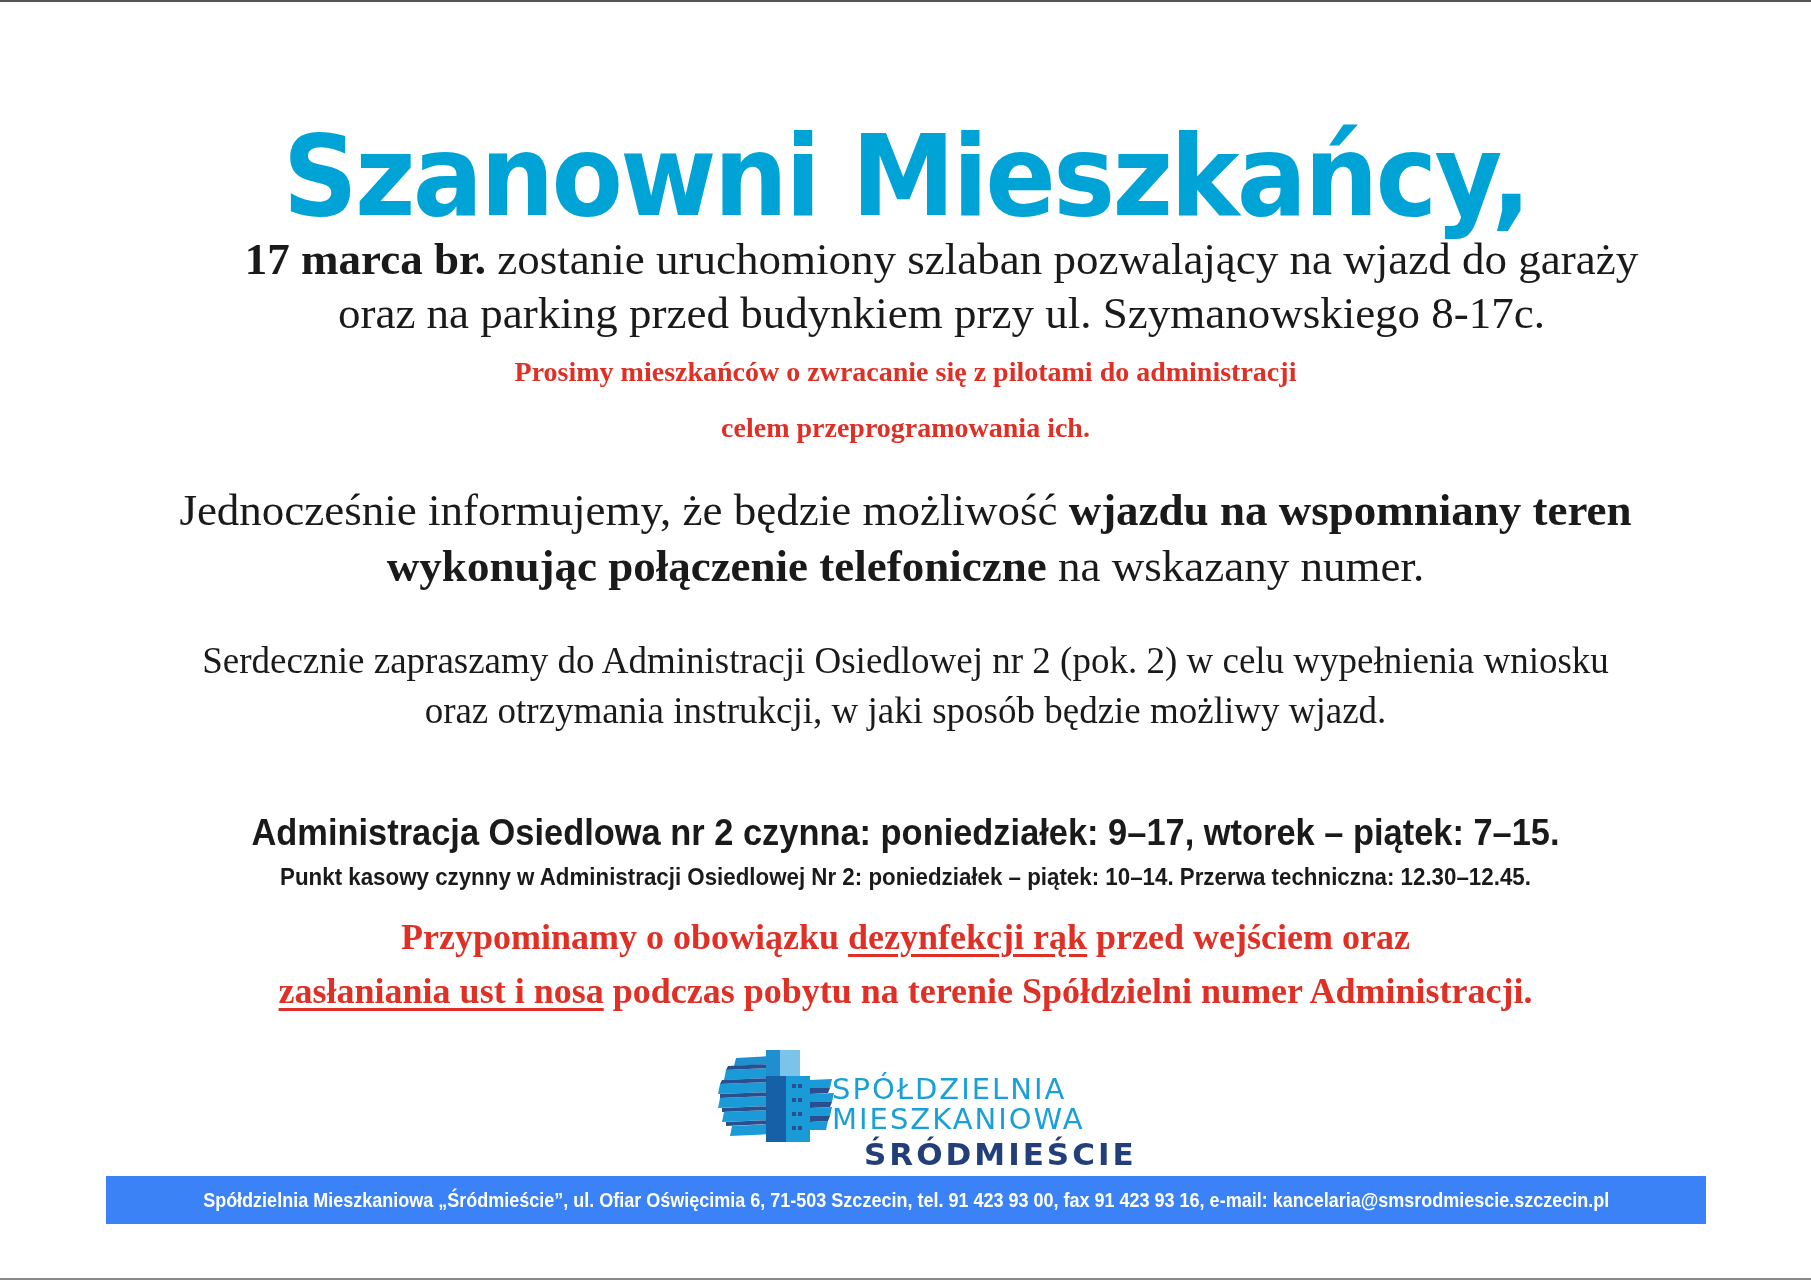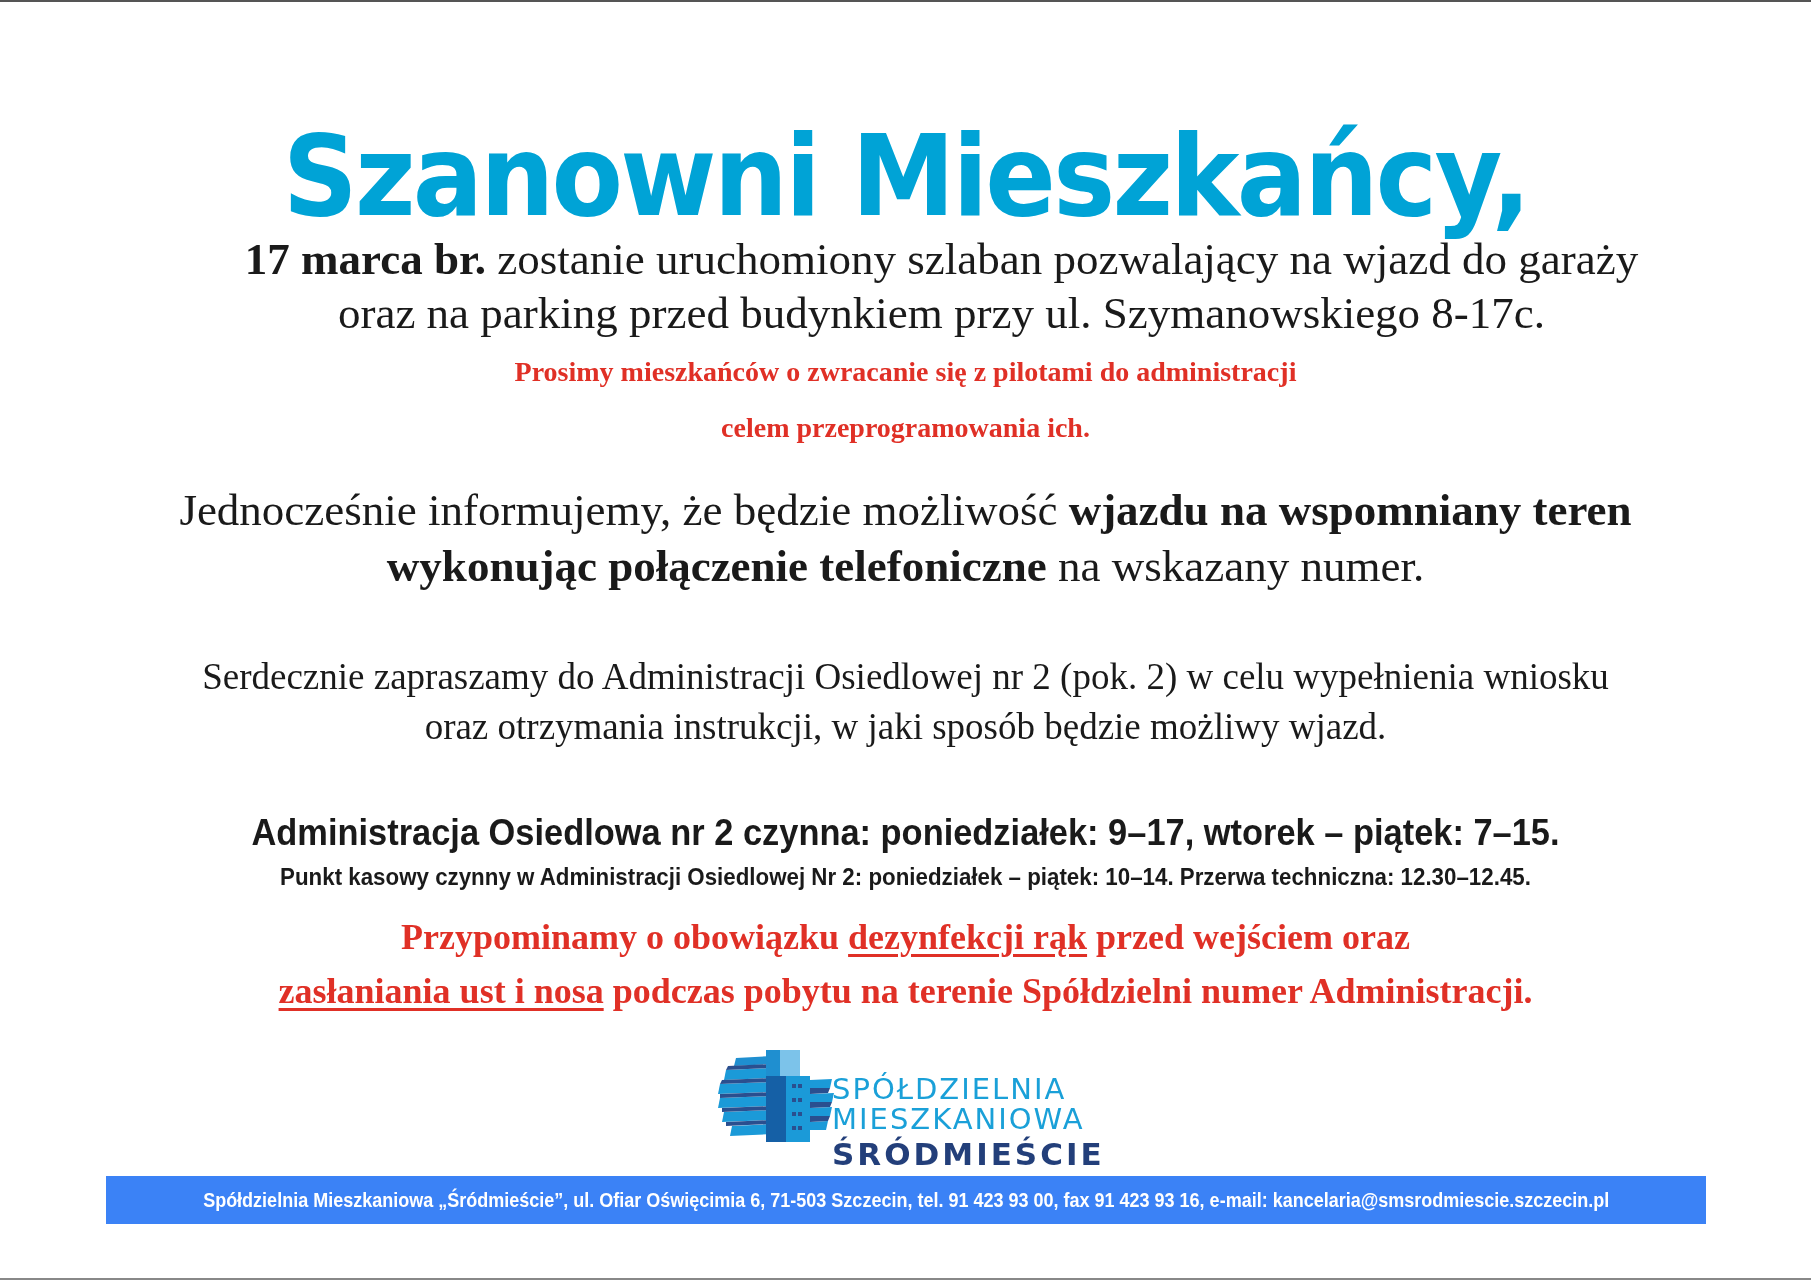"Serdecznie zapraszamy do Administracji" .p4 { top: 652px -> 636px }
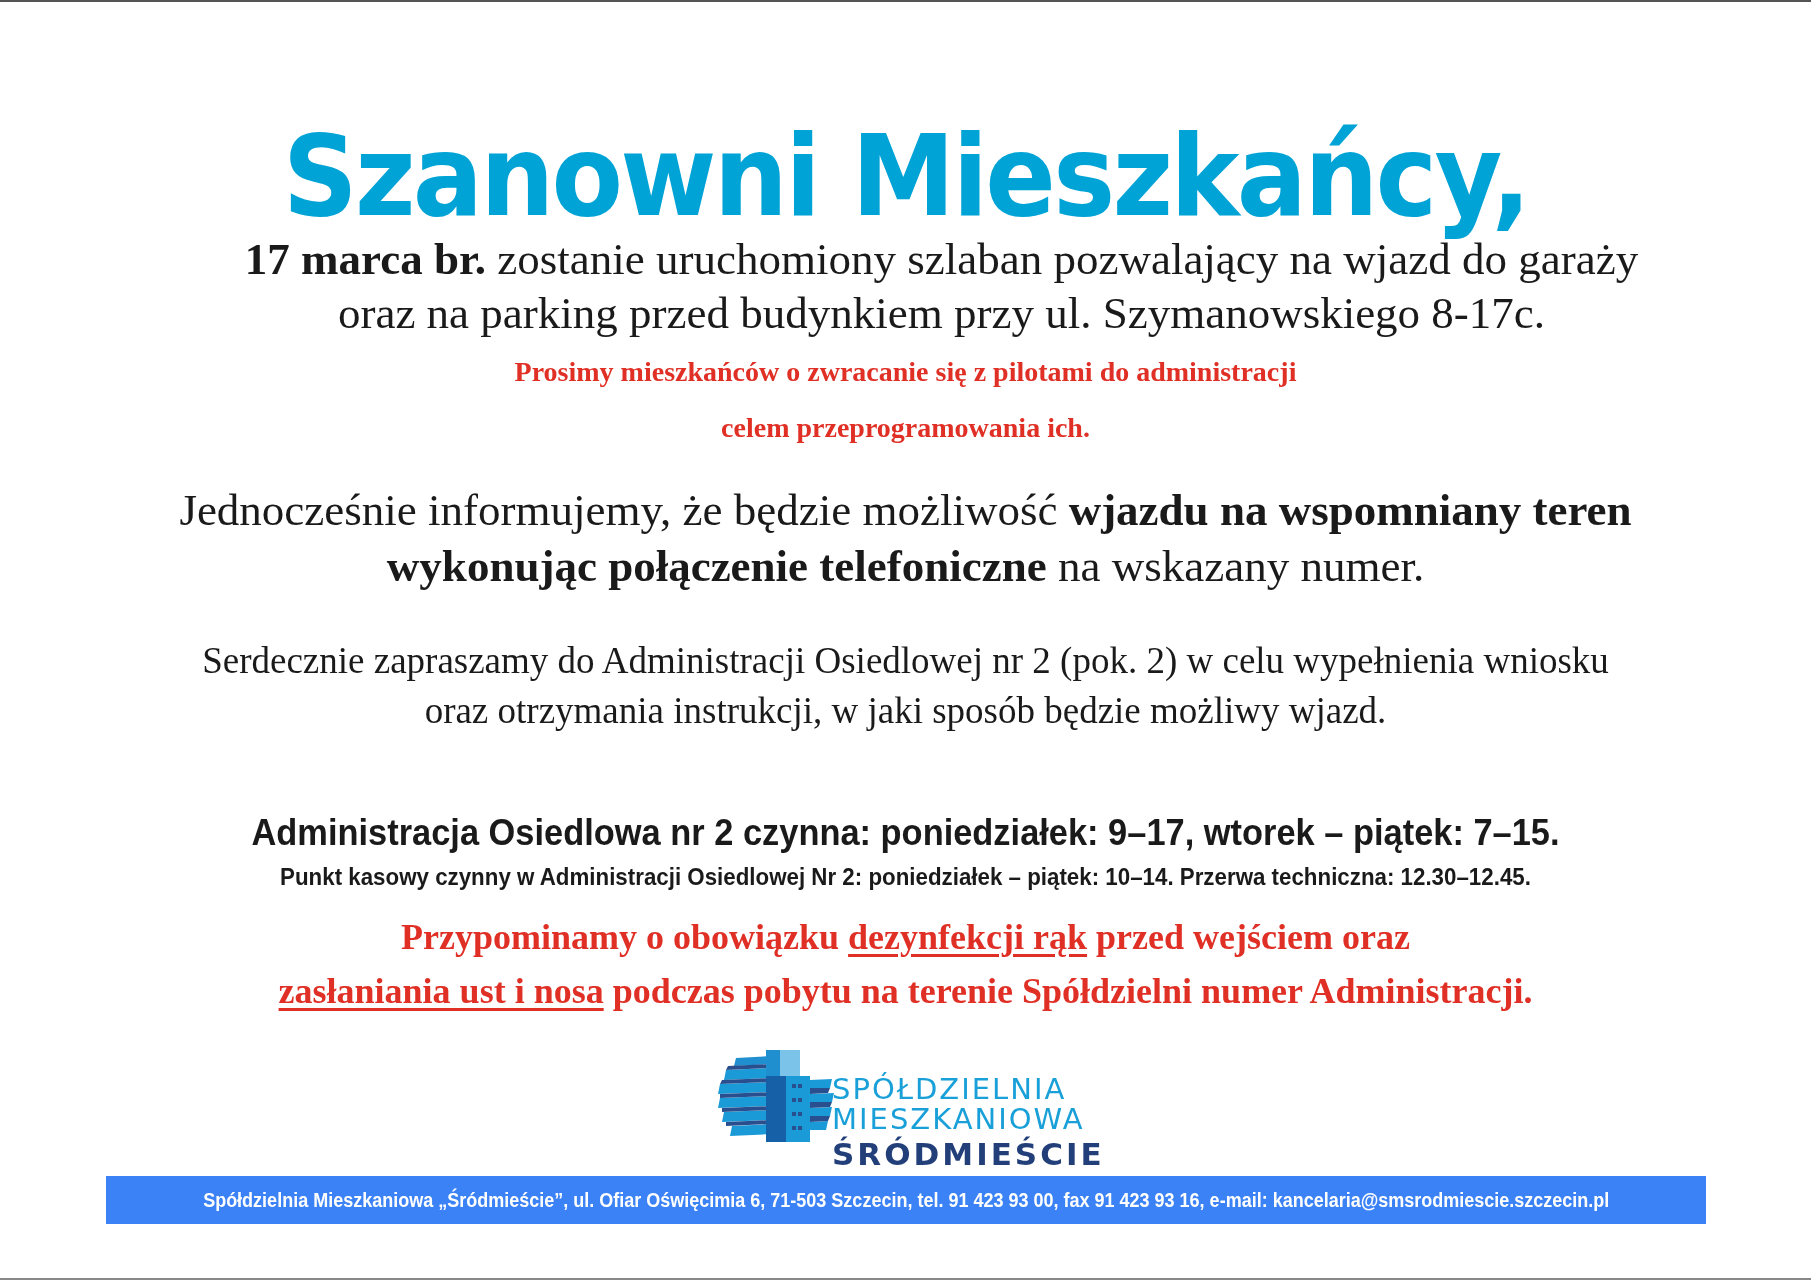"ŚRÓDMIEŚCIE" .logo-l3 { margin-left: none -> 32px }
